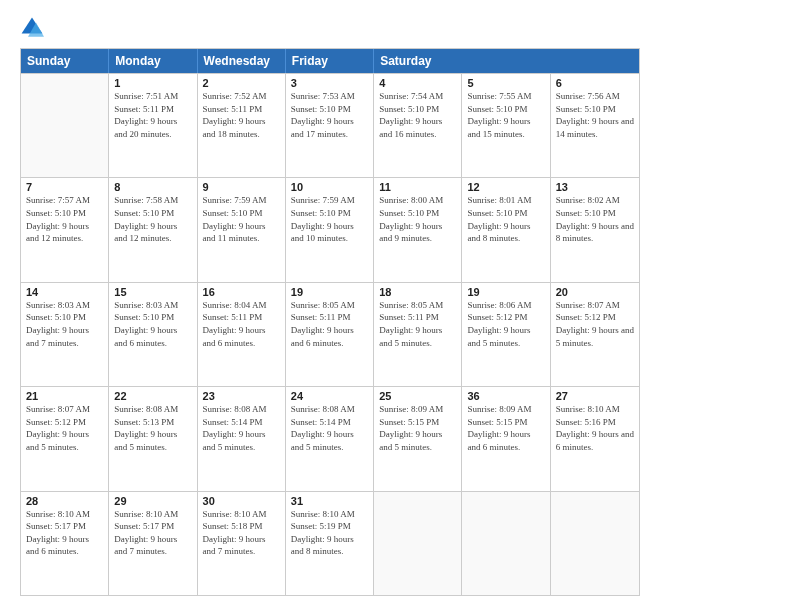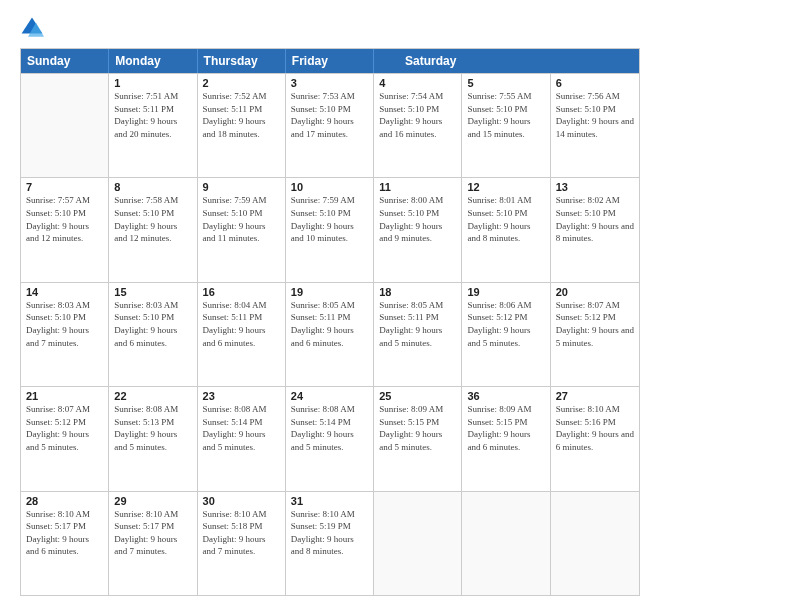"Wednesday" div.cal-header-cell { html: none -> <div>Wednesday</div> }
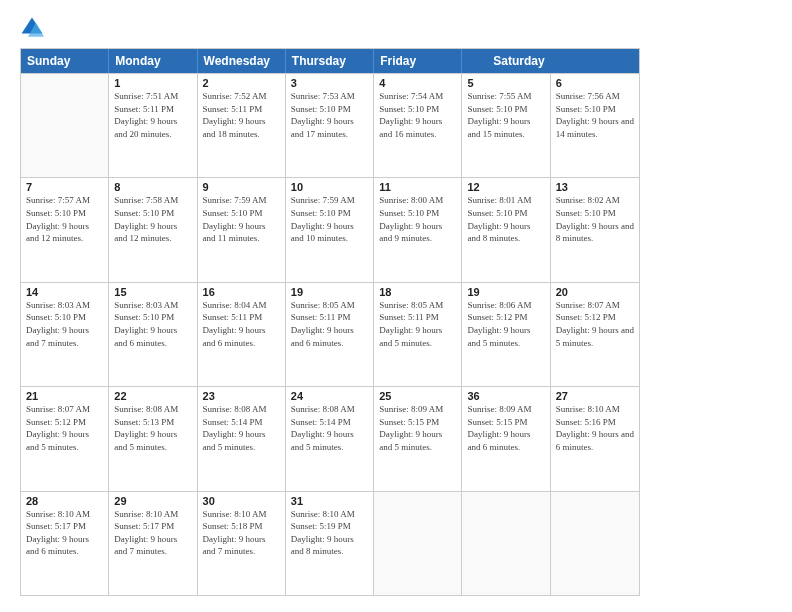"Thursday" div.cal-header-cell { html: <div>Thursday</div> -> none }
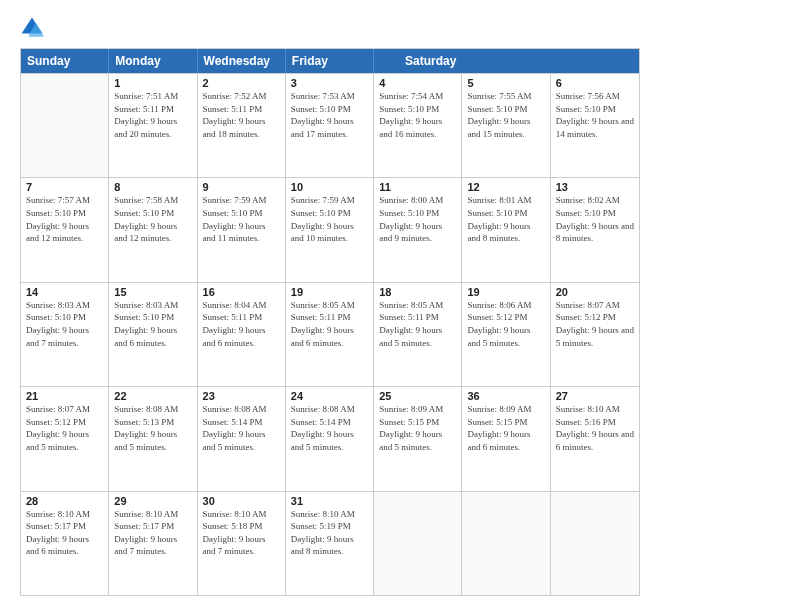"Saturday" .cal-header-cell:last-child { text-align: right -> none }
